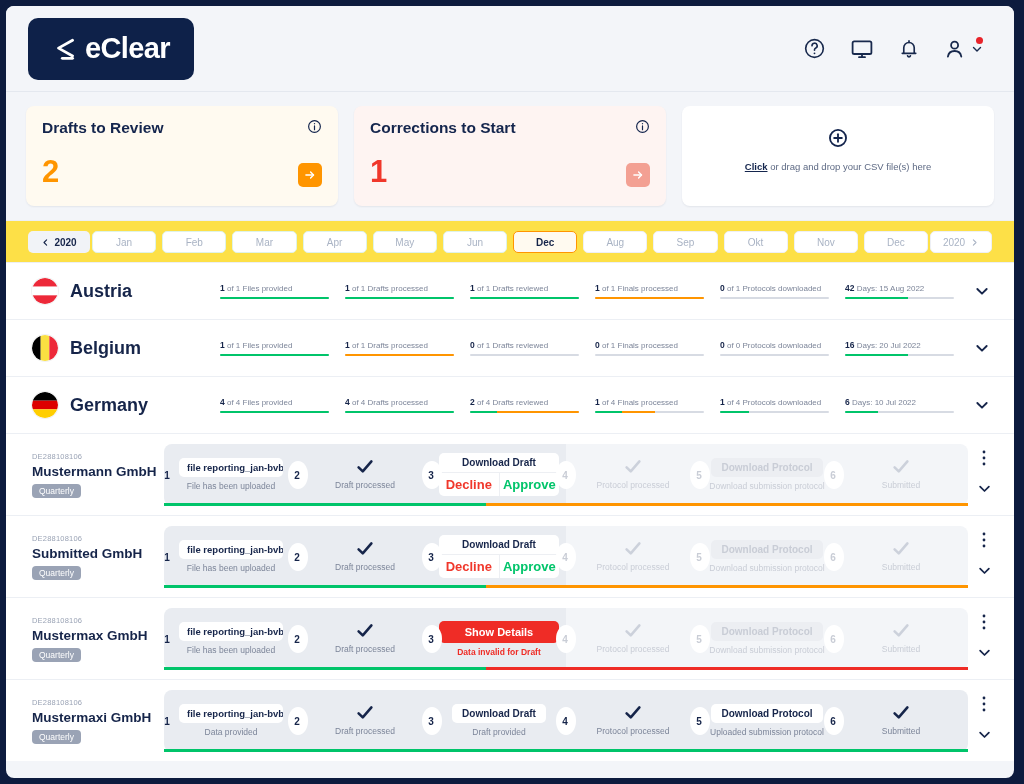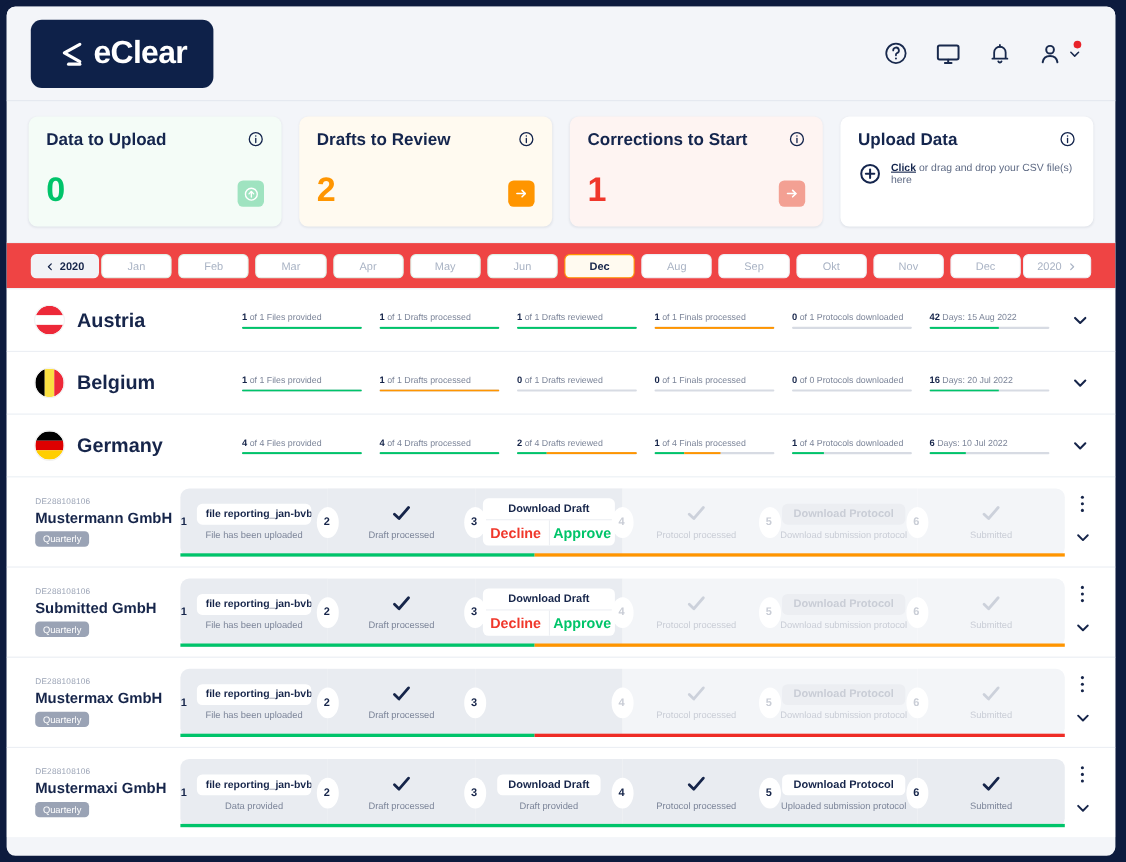"Data to Upload" div.card { html: <div> <div> <div>Data to Upload</div> <span> <svg> <circle></circle> <path></path> <circle></circle> </svg> </span> </div> <div> <div>0</div> <div> <svg> <circle></circle> <path></path> <path></path> </svg> </div> </div> </div> -> none }
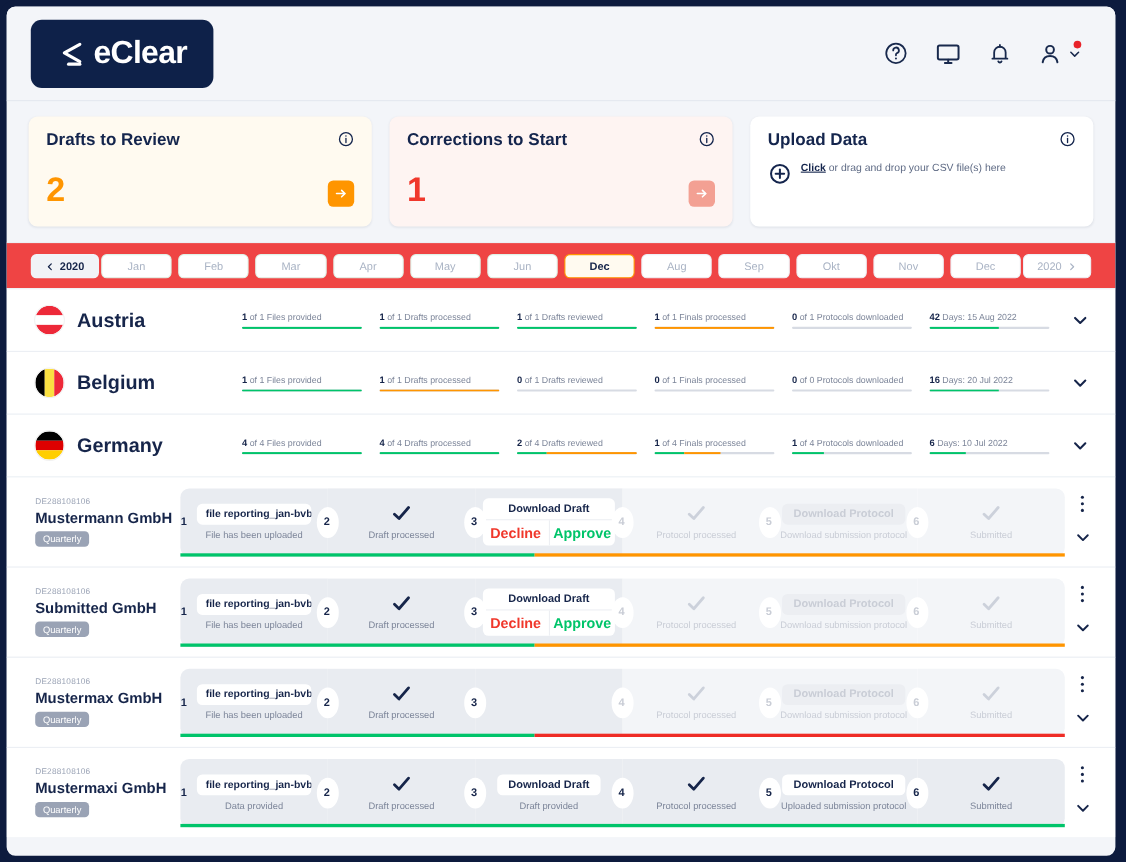"Upload Data" div.card-head { html: <div> <div>Upload Data</div> <span> <svg> <circle></circle> <path></path> <circle></circle> </svg> </span> </div> -> none }
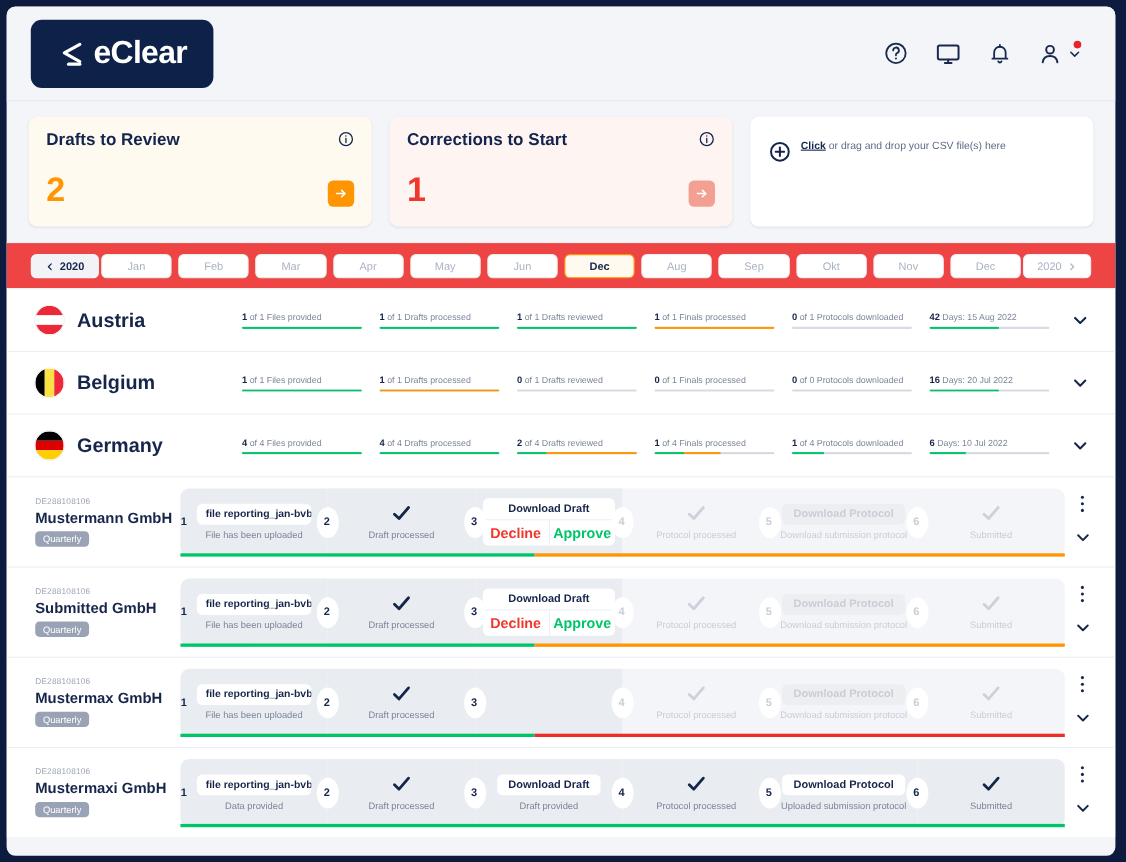"Click or drag and drop" .upload-inner { align-items: none -> center; flex-direction: row -> column }
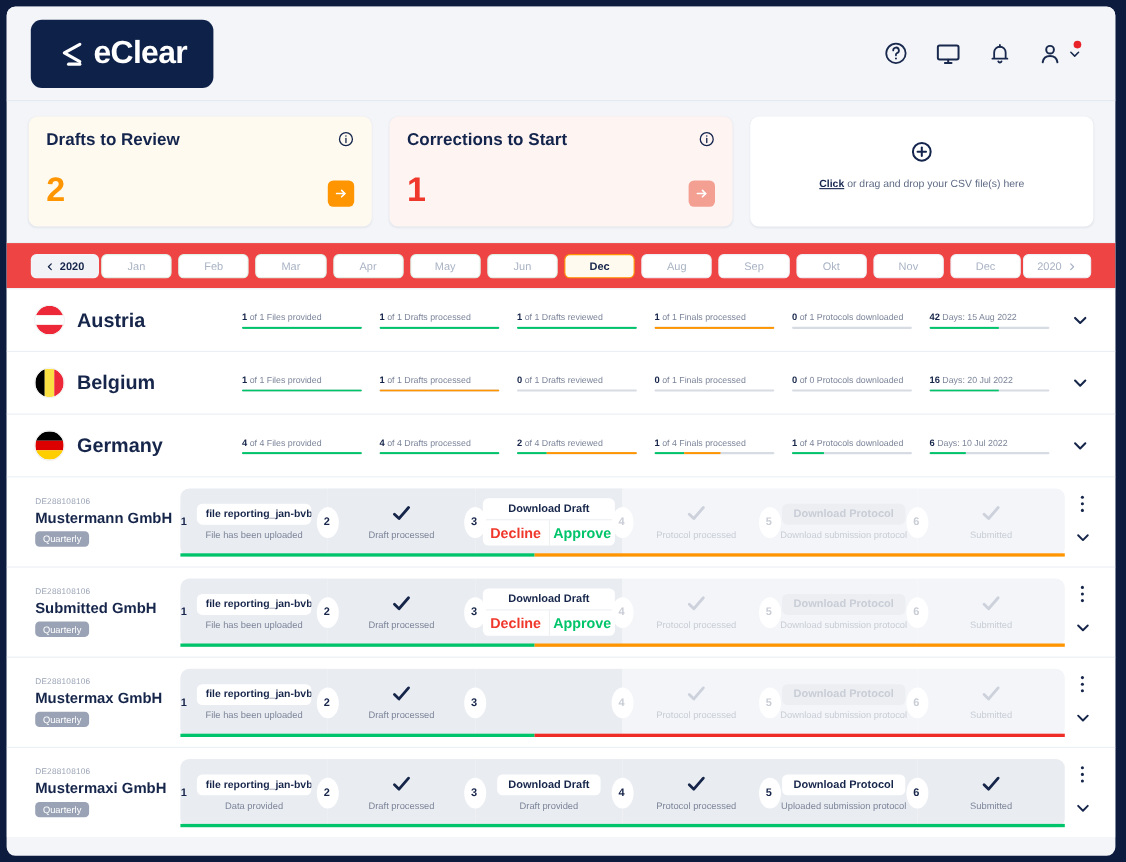"2020" .month-bar { background: #ef4444 -> #fde047 }
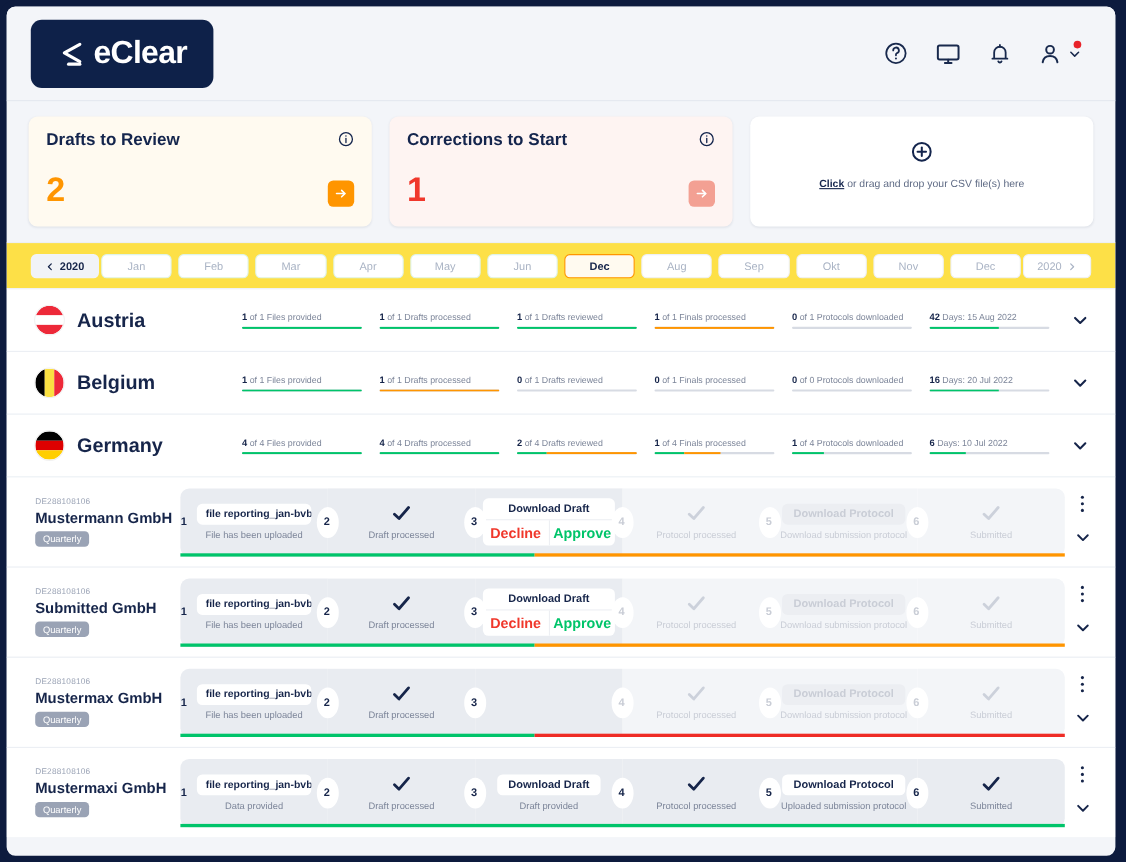"Show Details" div.stage-inner { html: none -> <div> <div>Show Details</div> <div>Data invalid for Draft</div> </div> }
